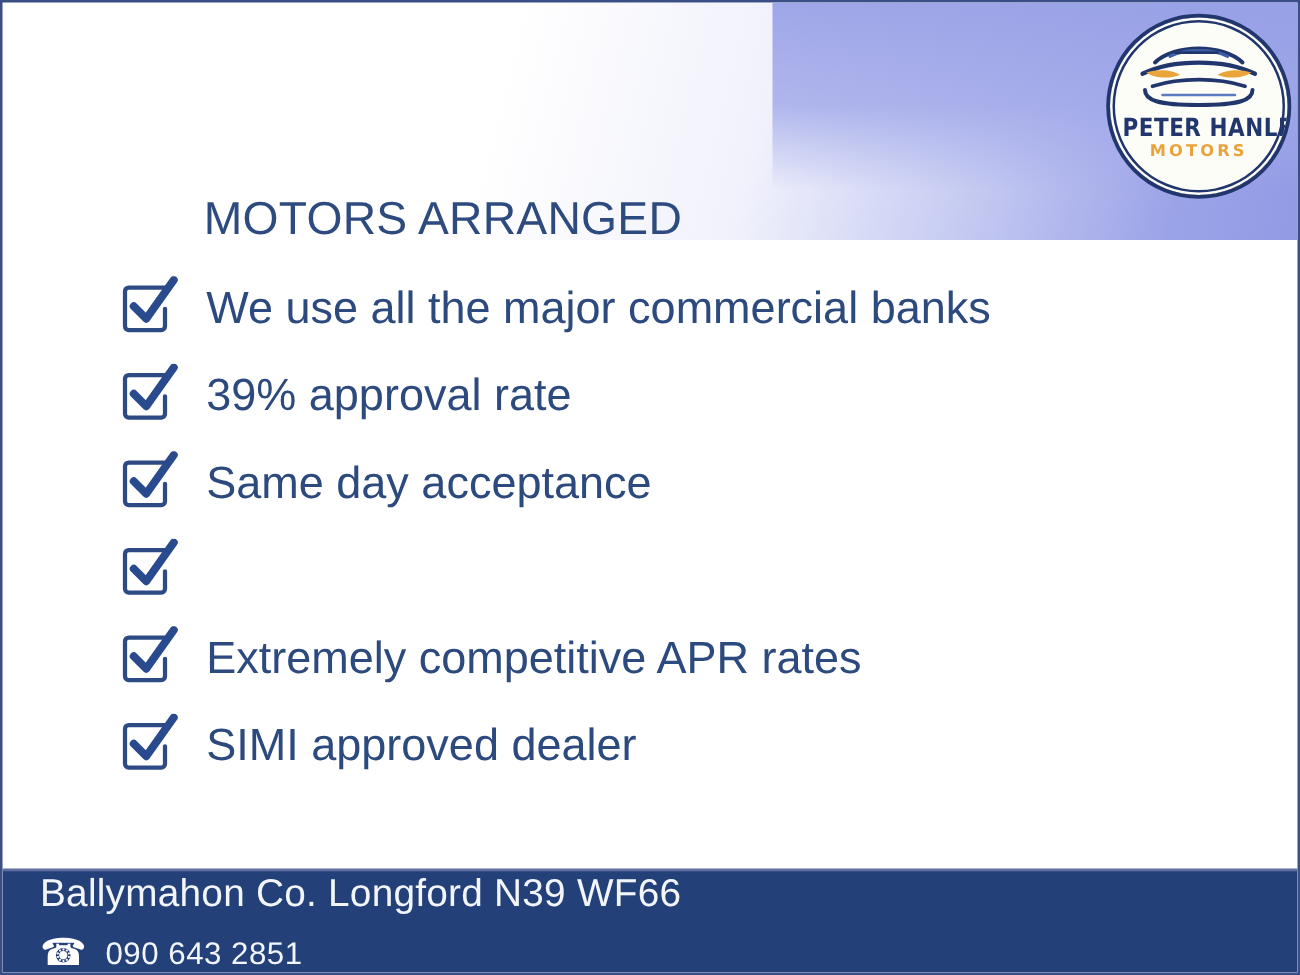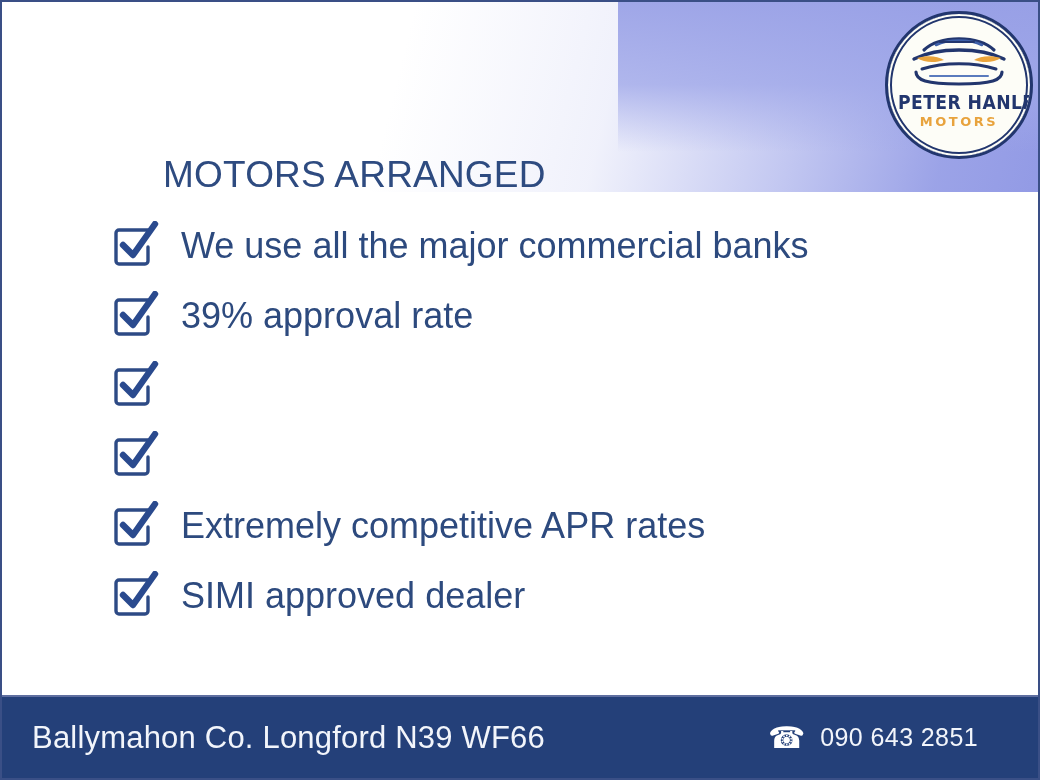"We use all the major" .feature-list { left: 108px -> 92px }
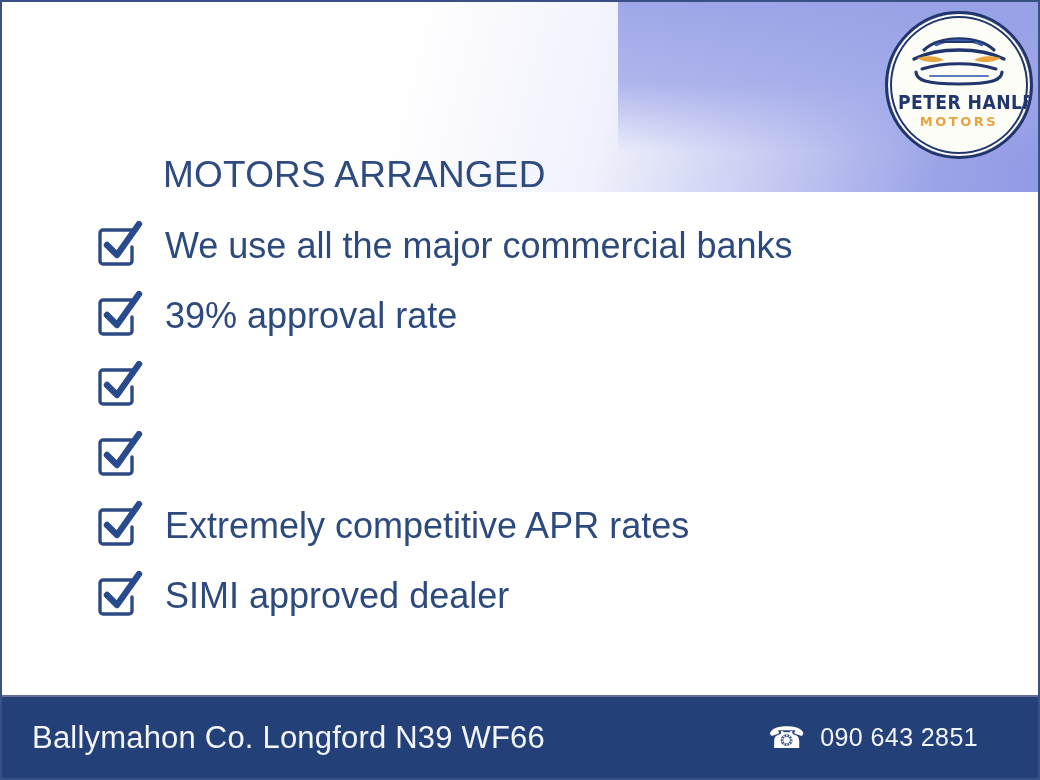"Same day acceptance" span.feature-text { html: none -> <span>Same day acceptance</span> }
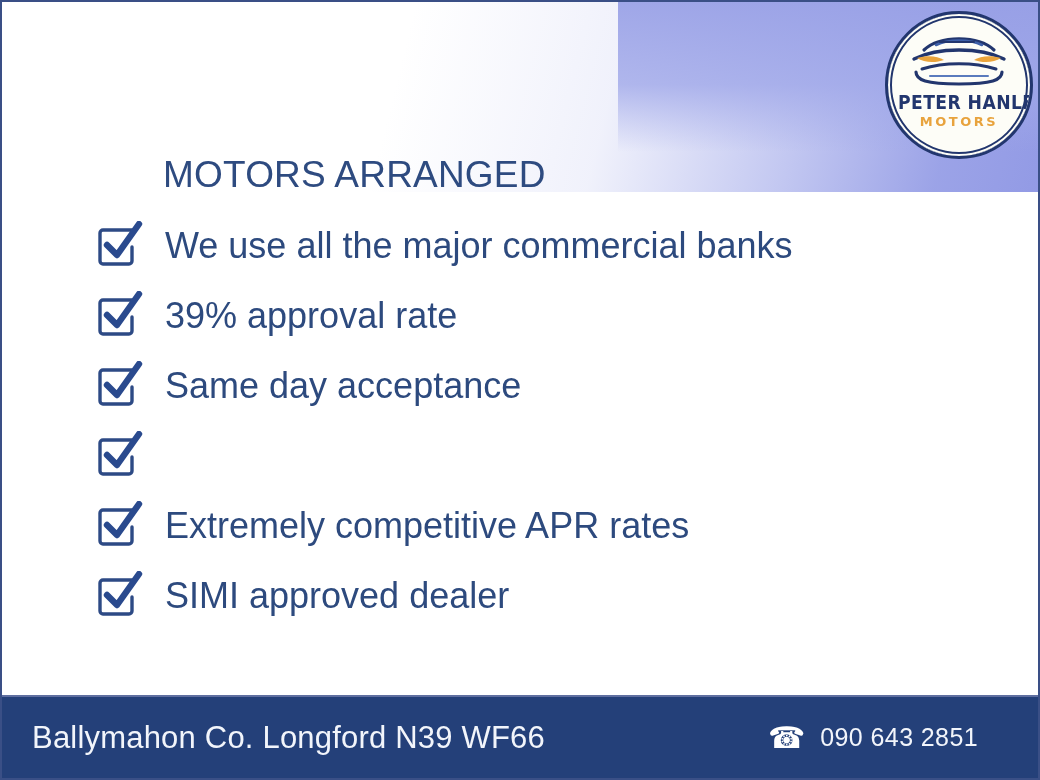"Ballymahon Co. Longford N39 WF66" .footer-bar { align-items: center -> flex-start; flex-direction: none -> column }
